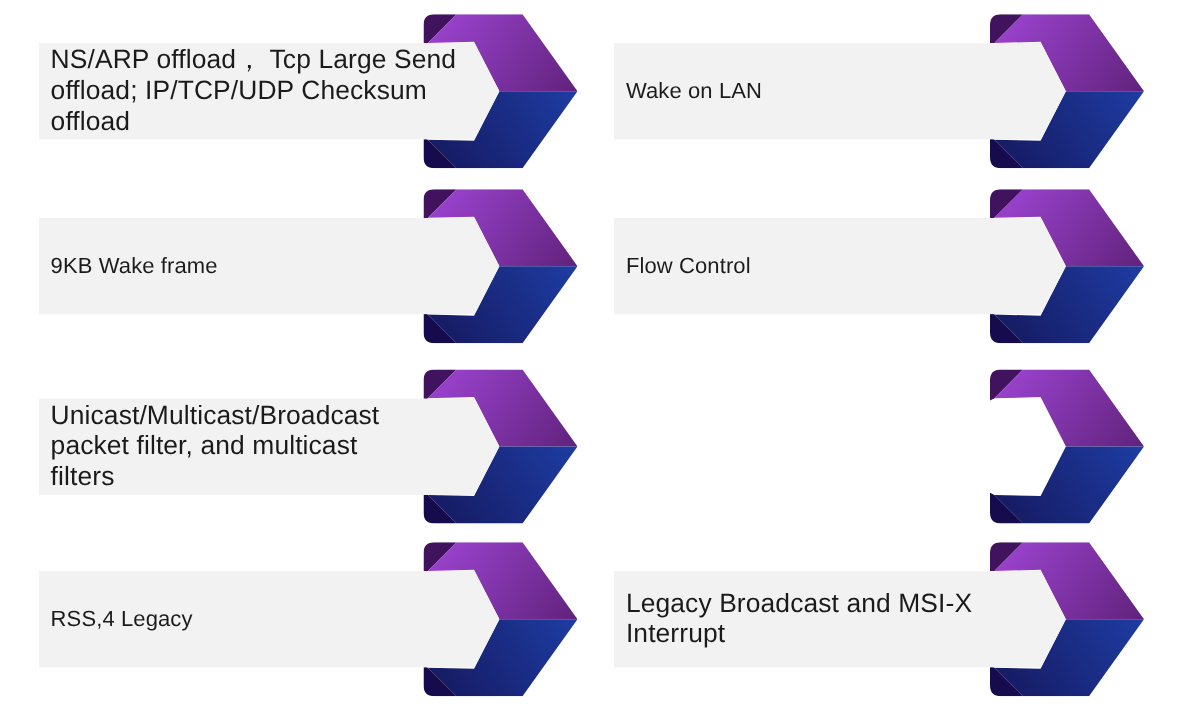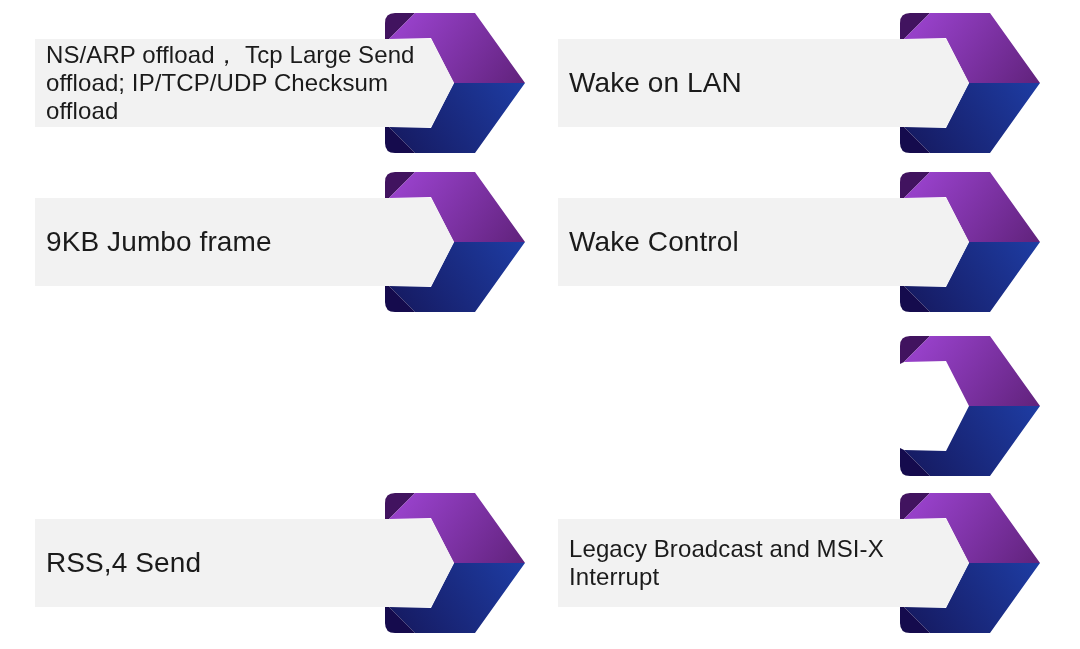"Wake on LAN" .label { font-size: 28px -> 20px }
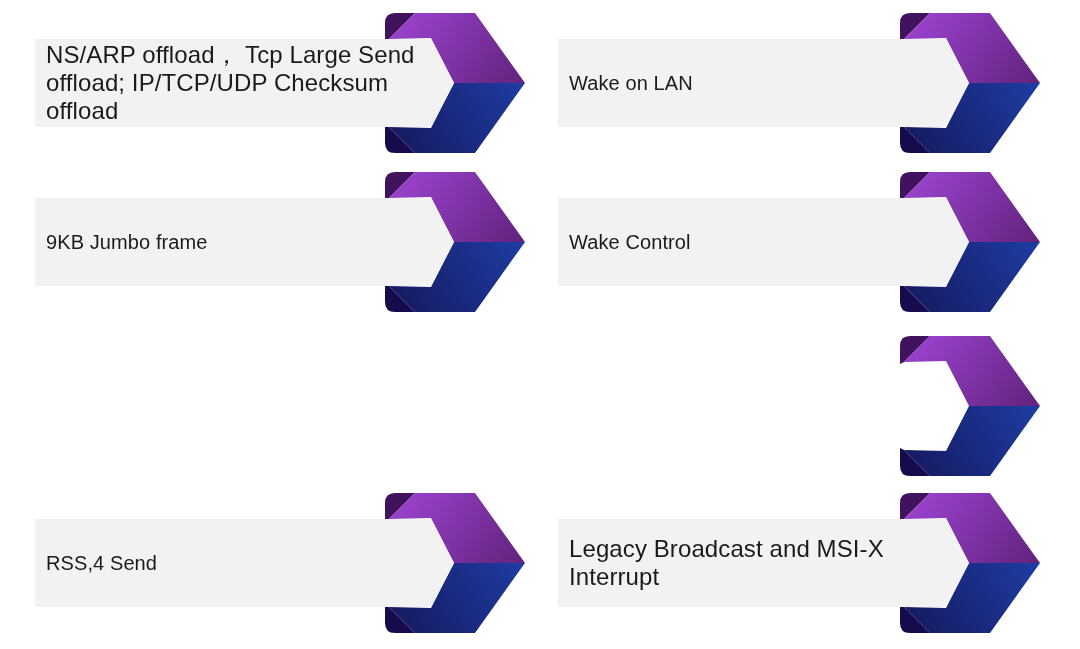"9KB Jumbo frame" span.label { text: Jumbo -> Wake }
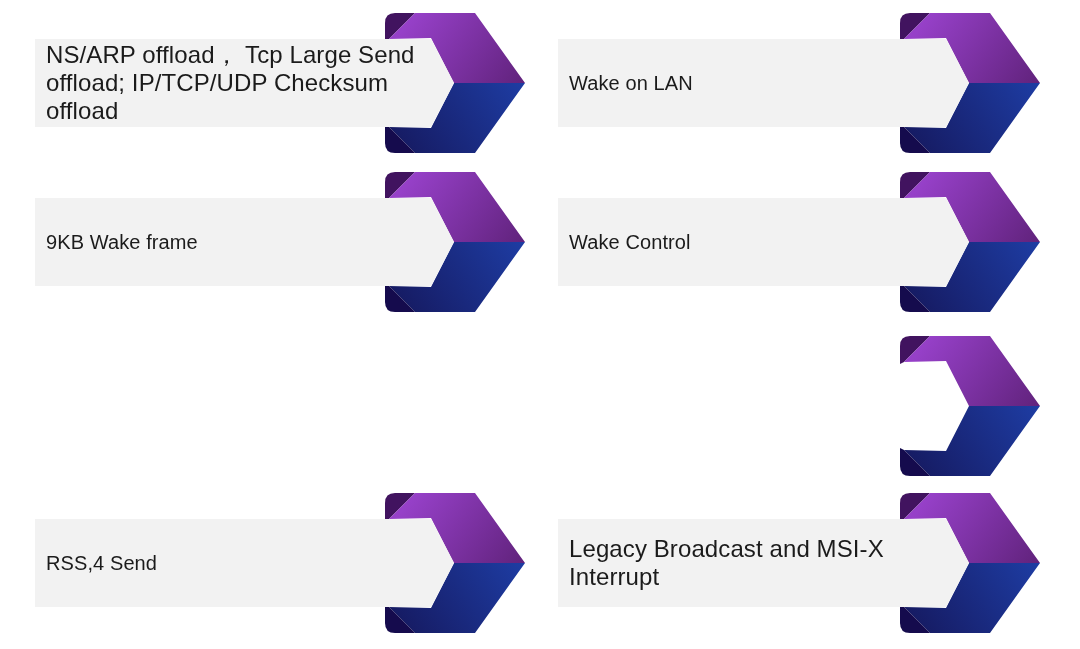"Wake Control" span.label { text: Wake -> Flow }
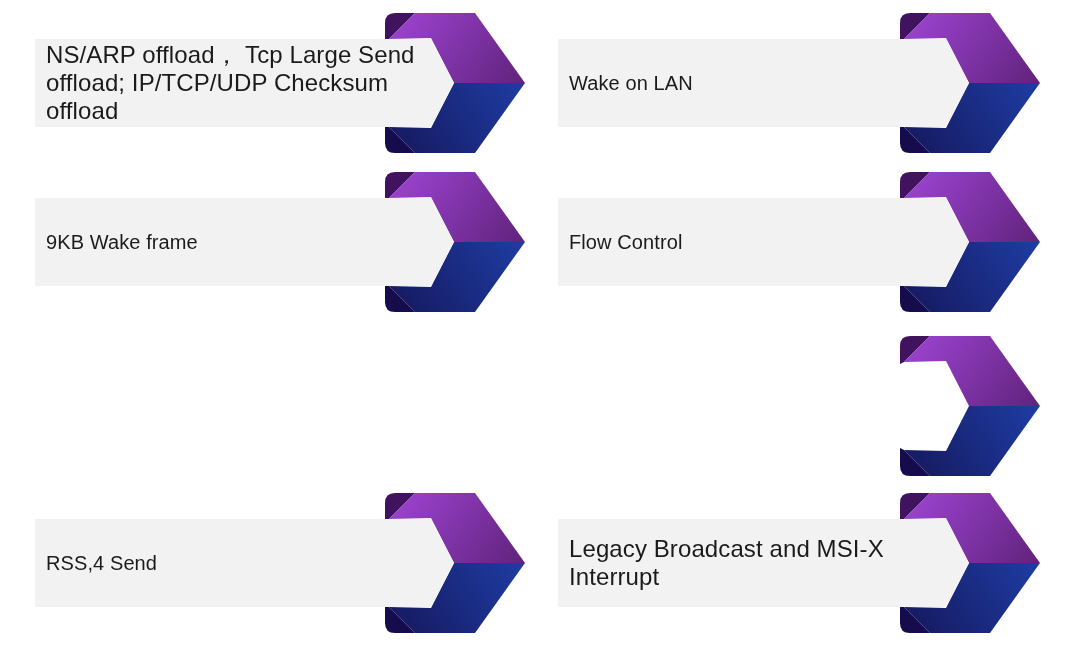"Unicast/Multicast/Broadcast" div.item { html: none -> <div> <svg> <path></path> <path></path> <path></path> <path></path> </svg> <div> <span>Unicast/Multicast/Broadcast packet filter, and multicast filters</span> </div> </div> }
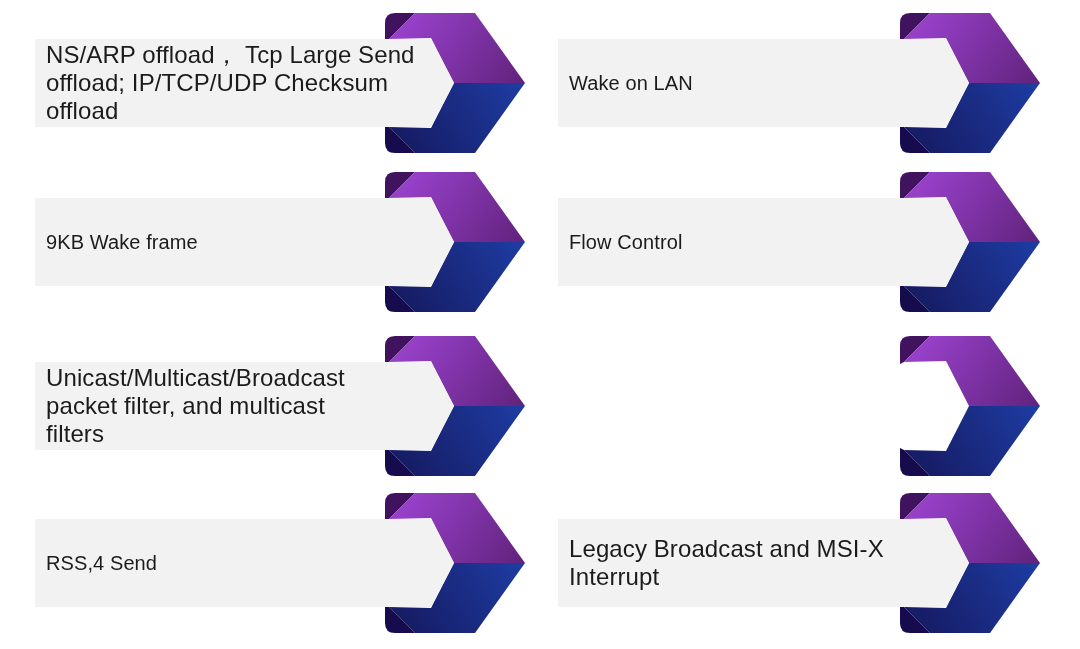"RSS,4 Send" span.label { text: Send -> Legacy }
